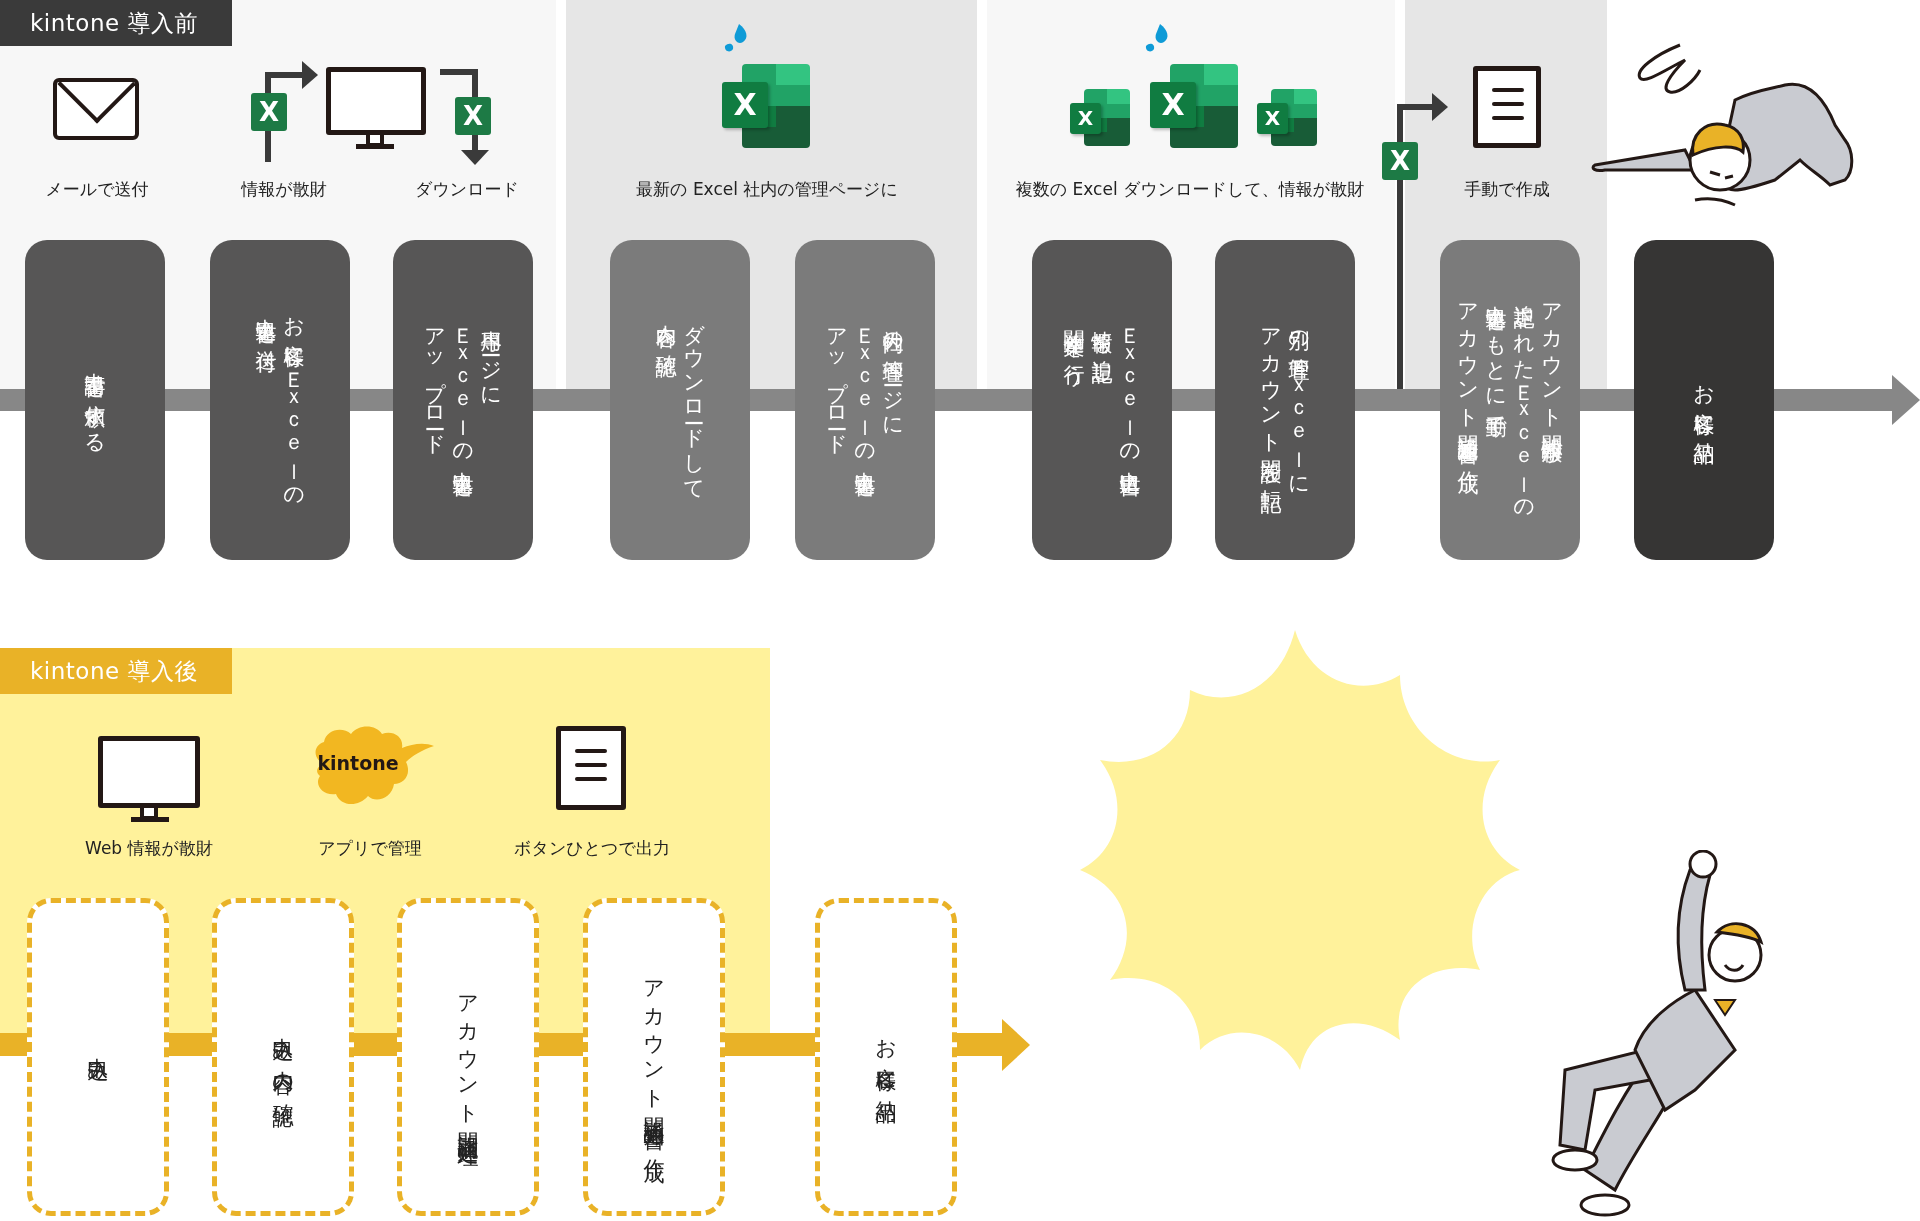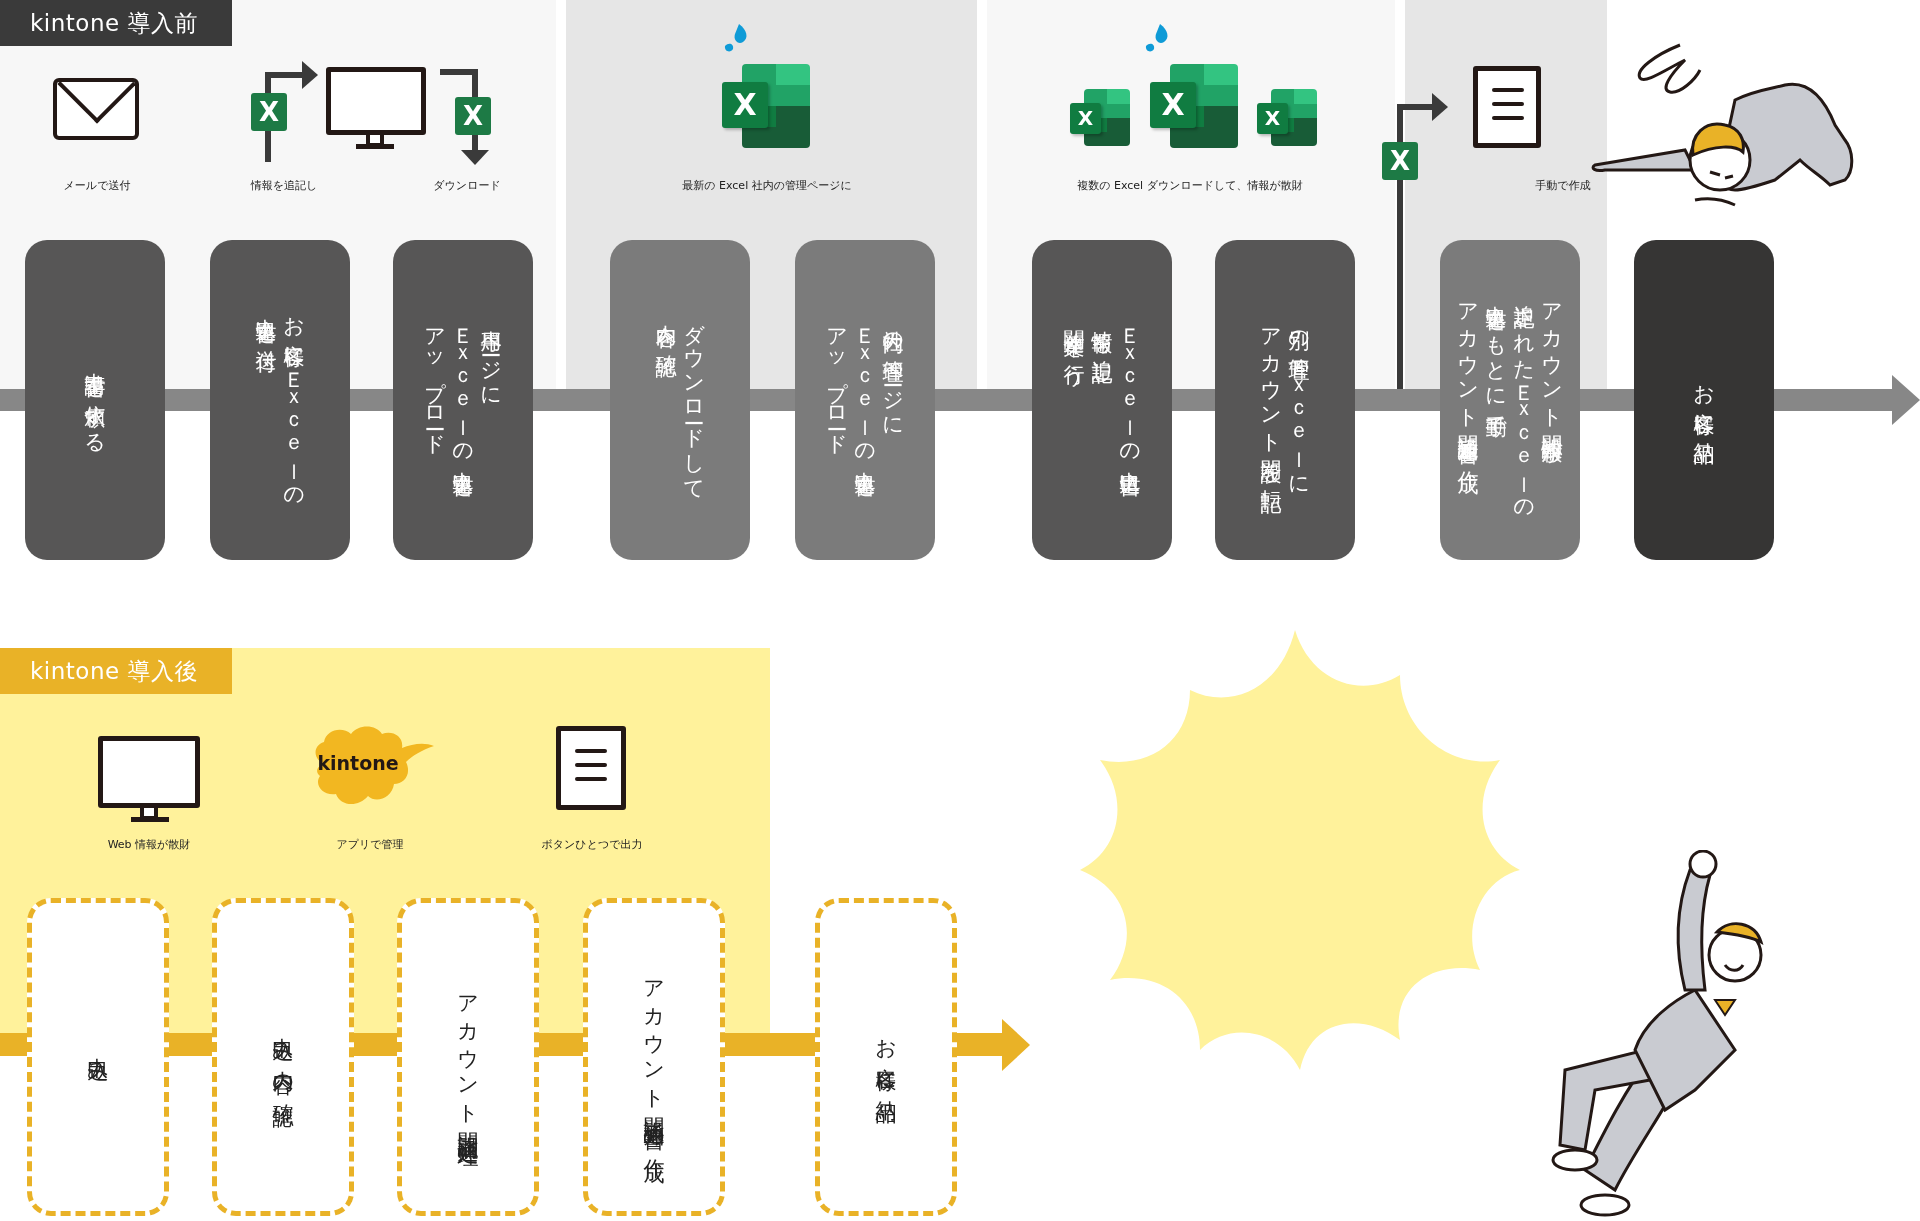"メールで送付" .caption { font-size: 11px -> 17px }
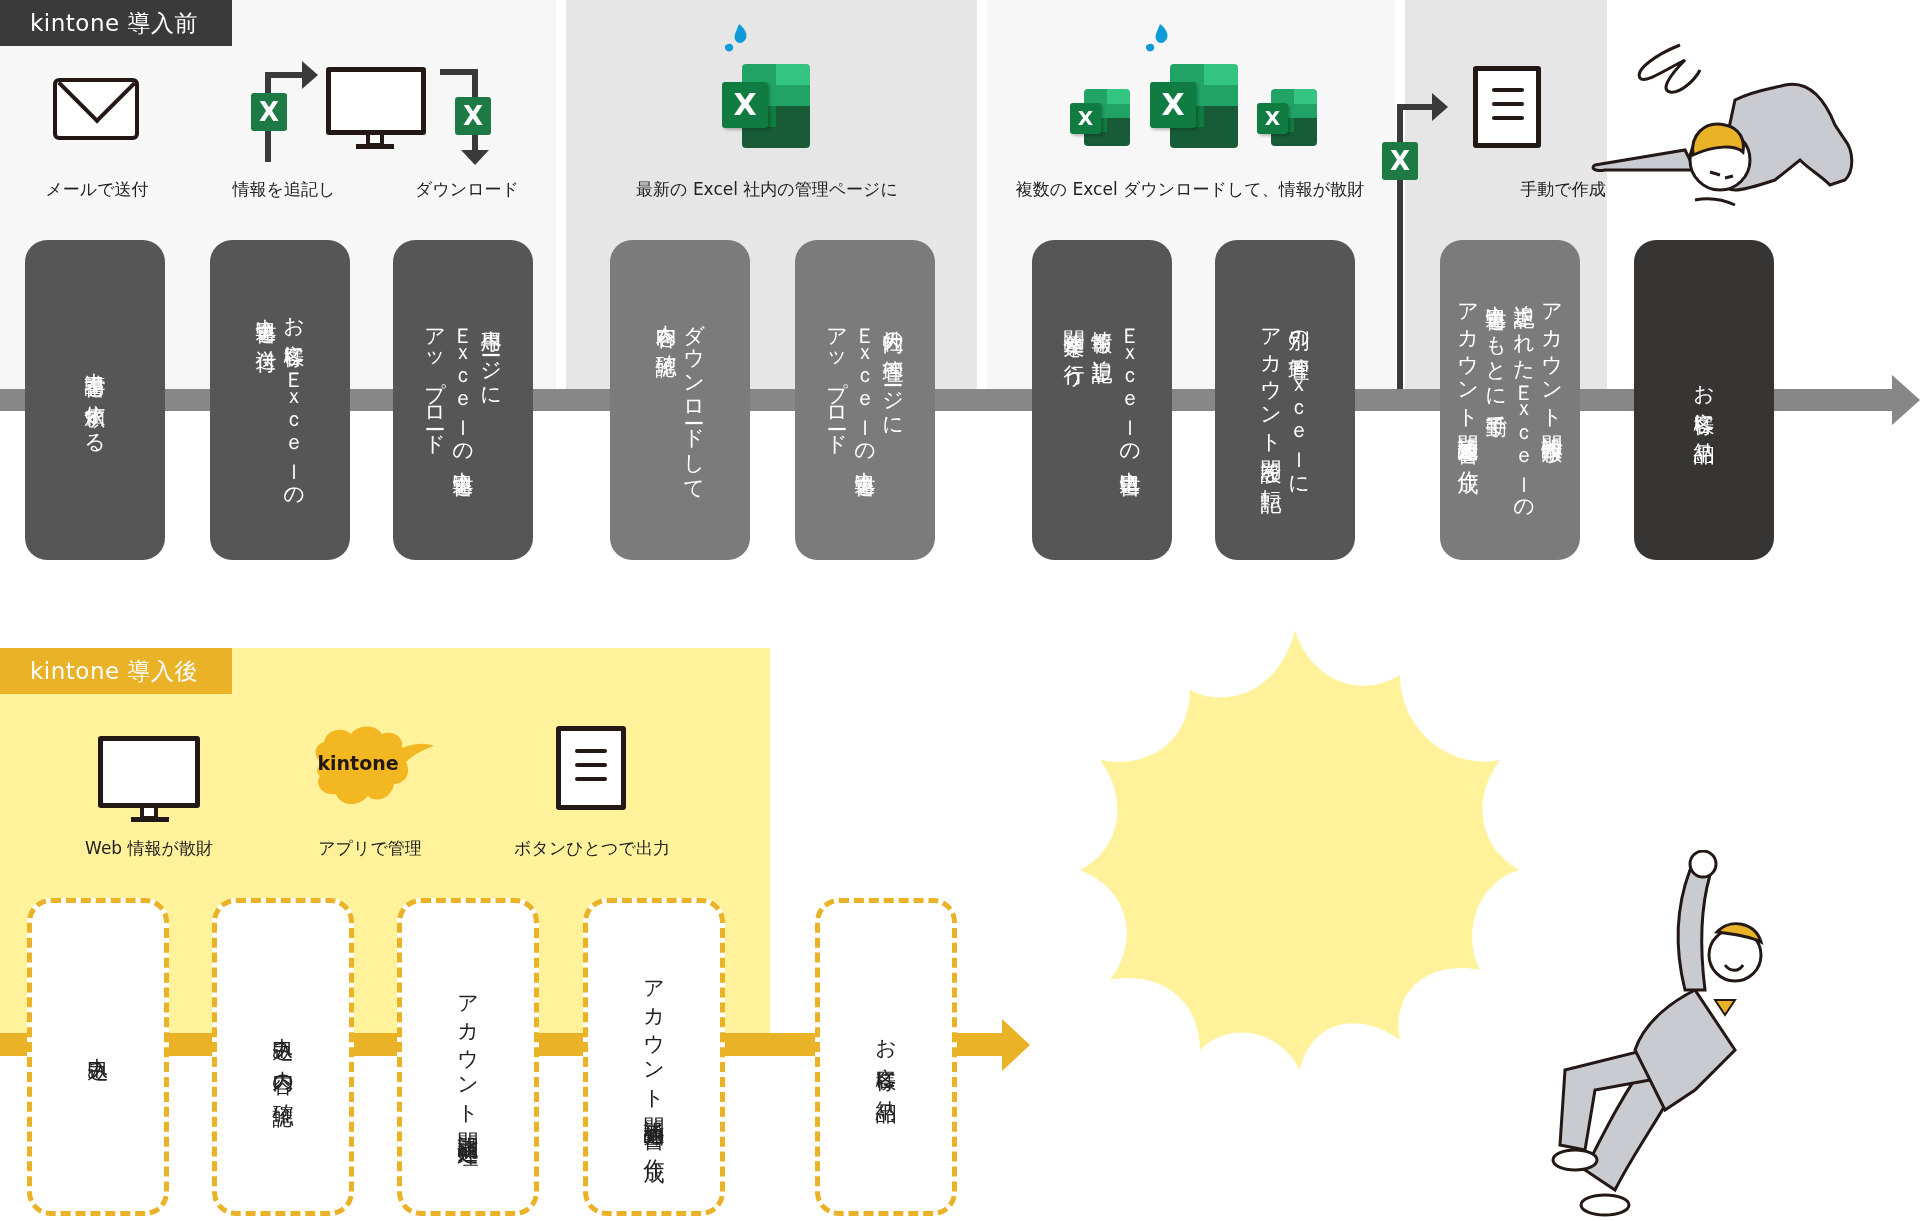"情報を追記し" div.caption { text: を追記し -> が散財 }
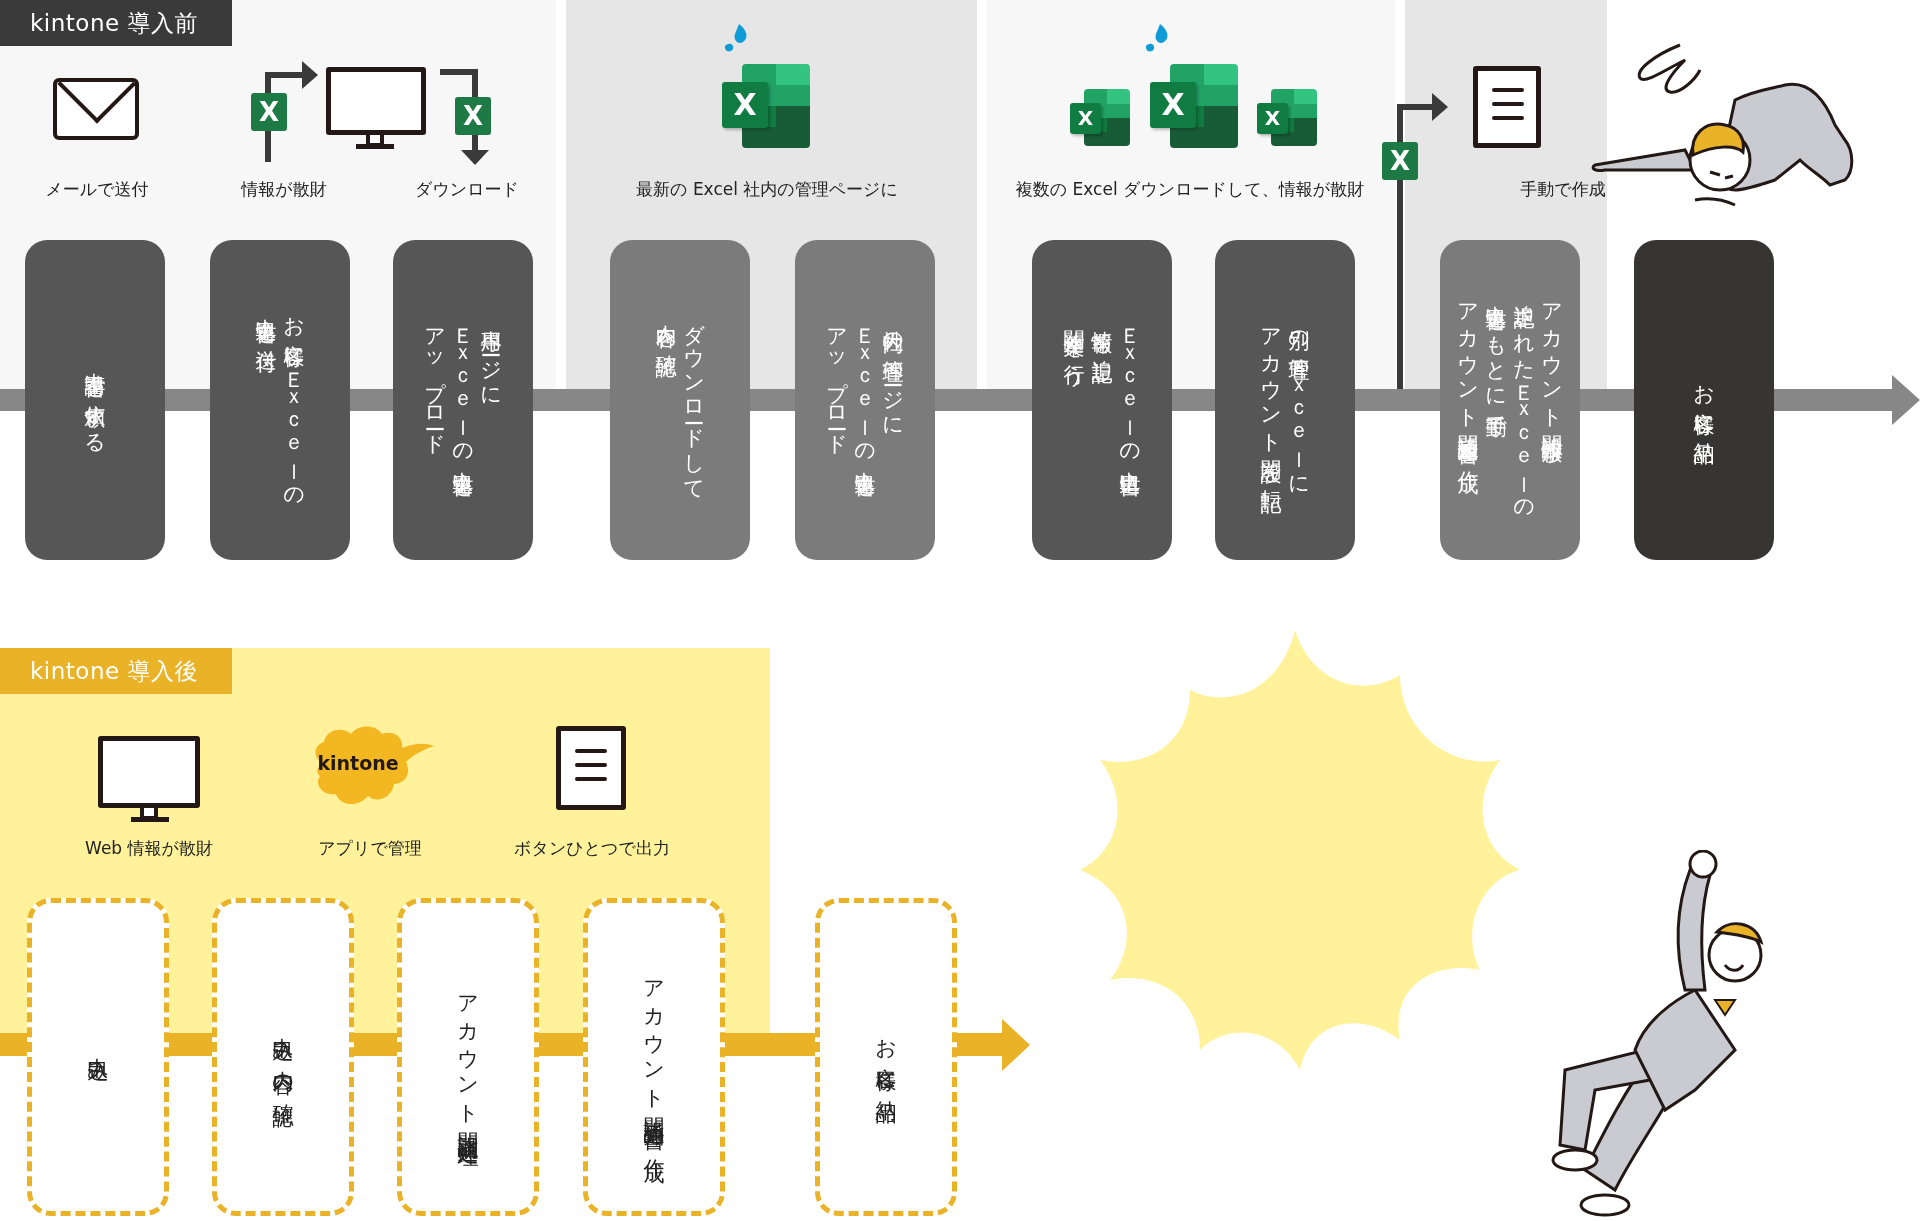"手動で作成" div.caption { left: 1563px -> 1507px }
